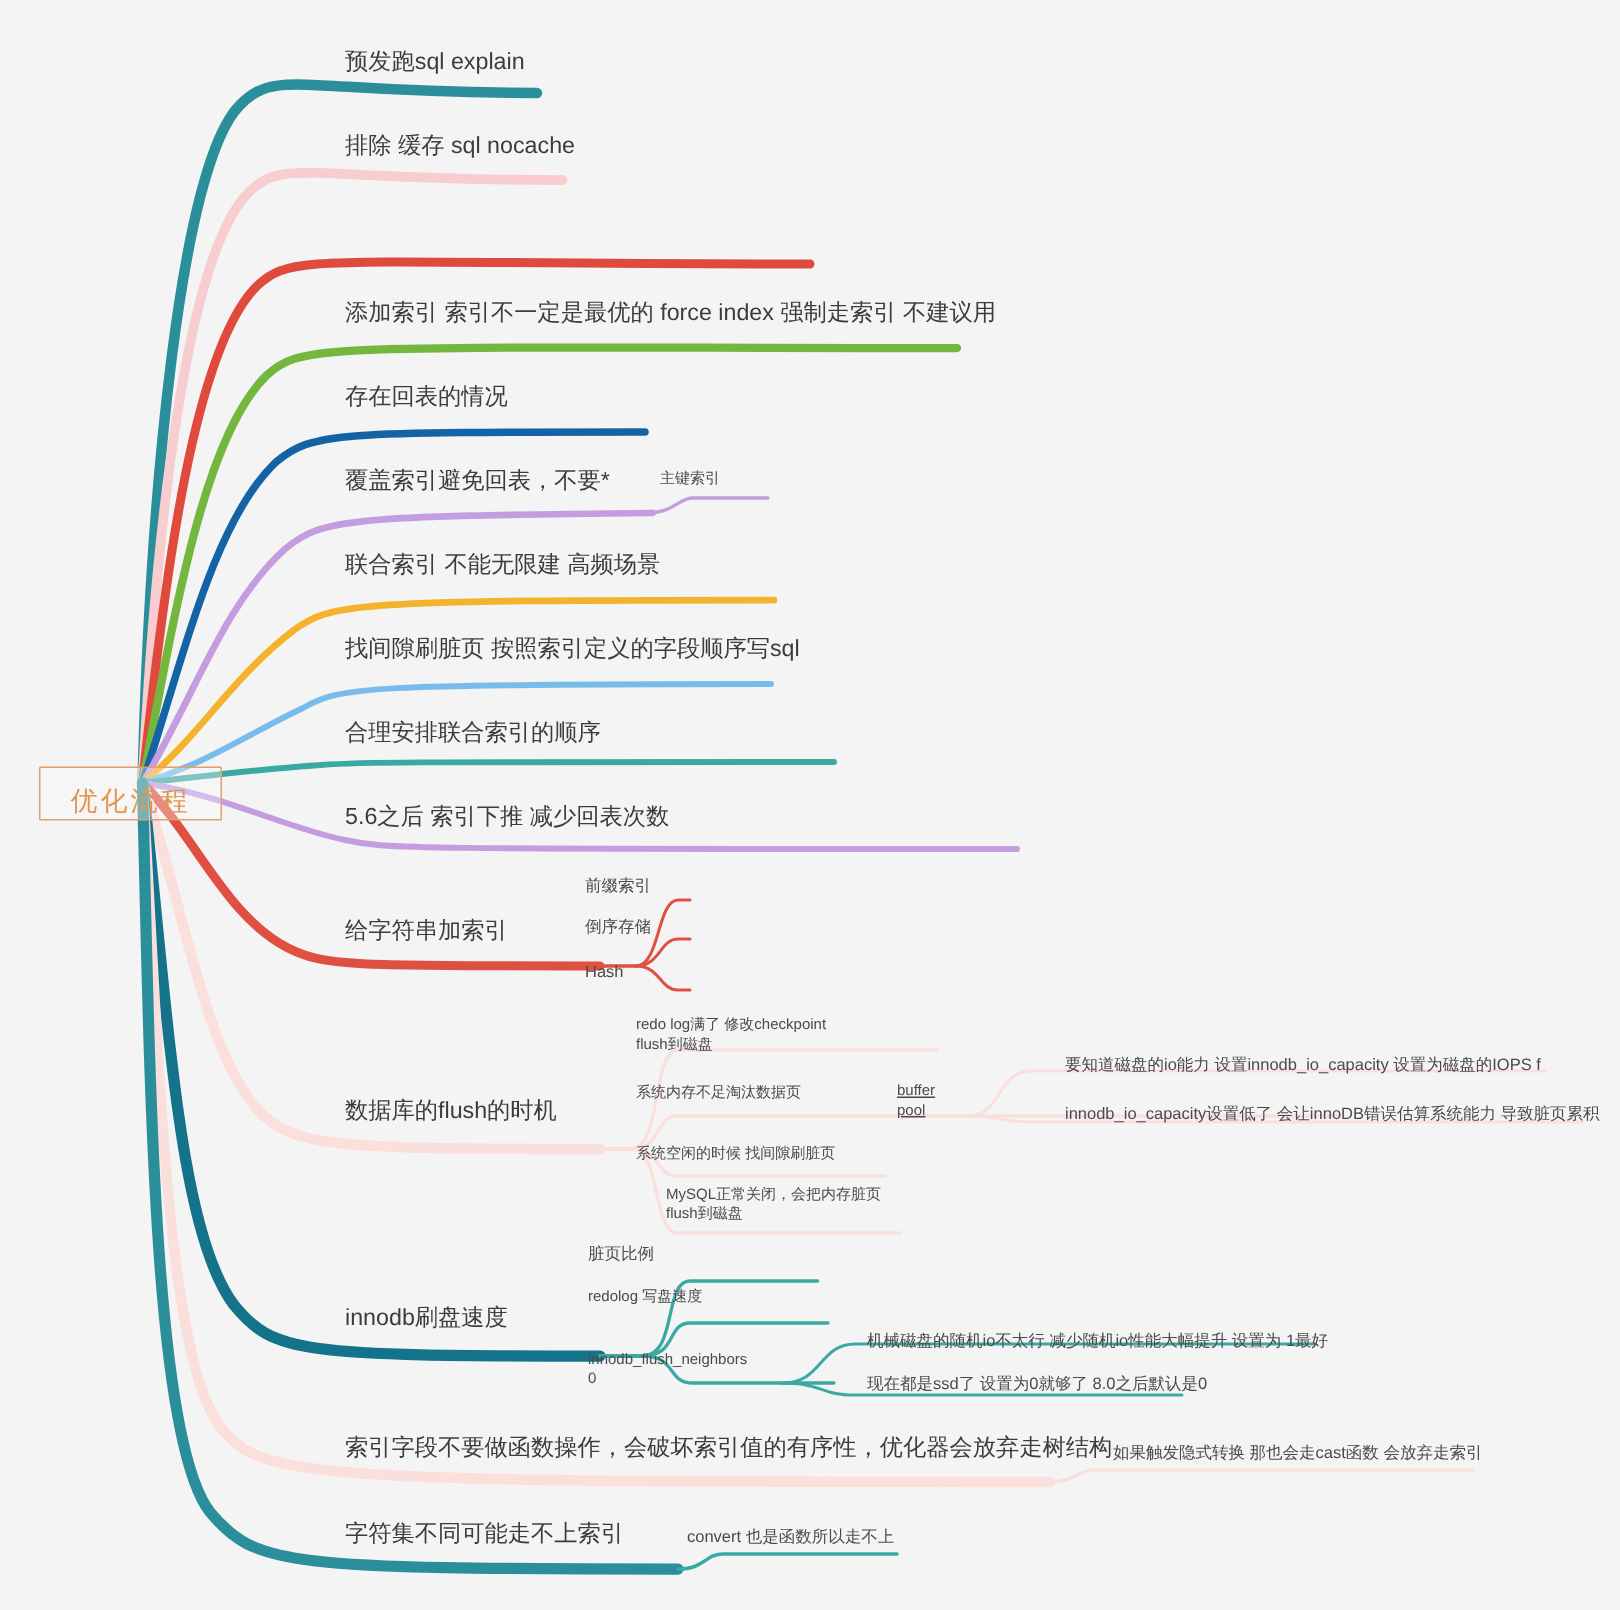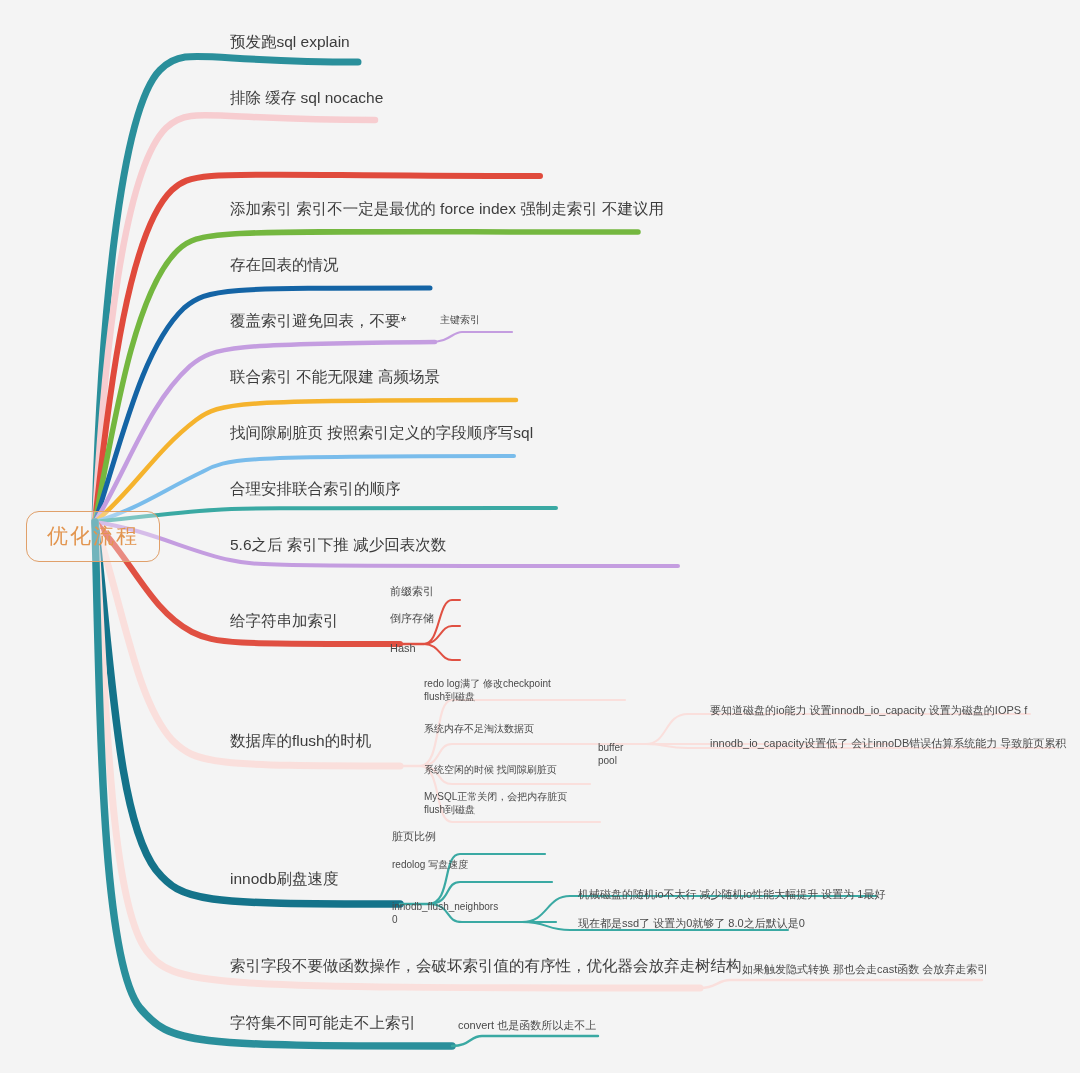"优化流程" .root { border-radius: 13px -> 1px; font-size: 21px -> 18px; padding: 11px 20px 12px 20px -> 11px 20px 0 20px }
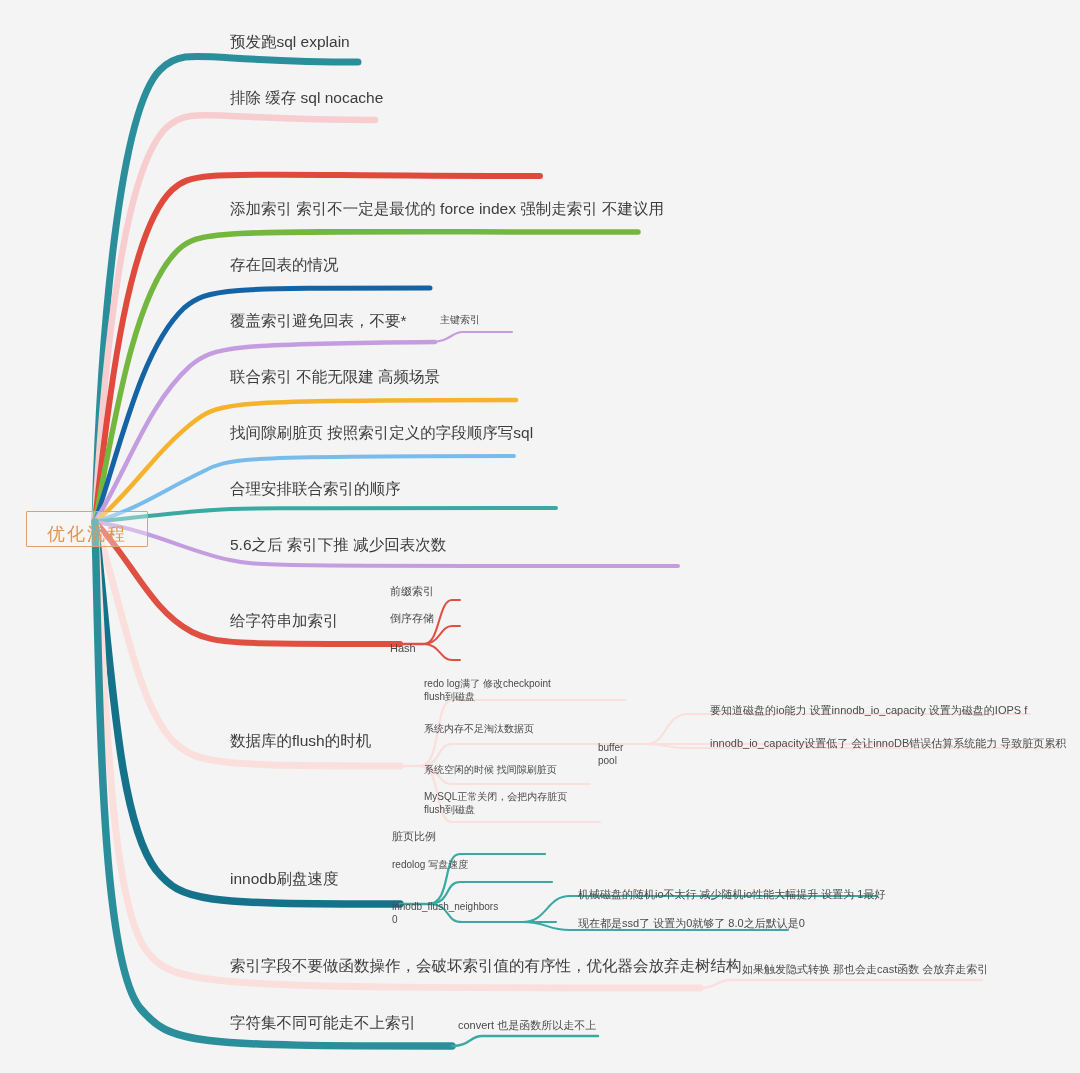"buffer pool" div.node { text-decoration: none -> underline; top: 742px -> 722px }
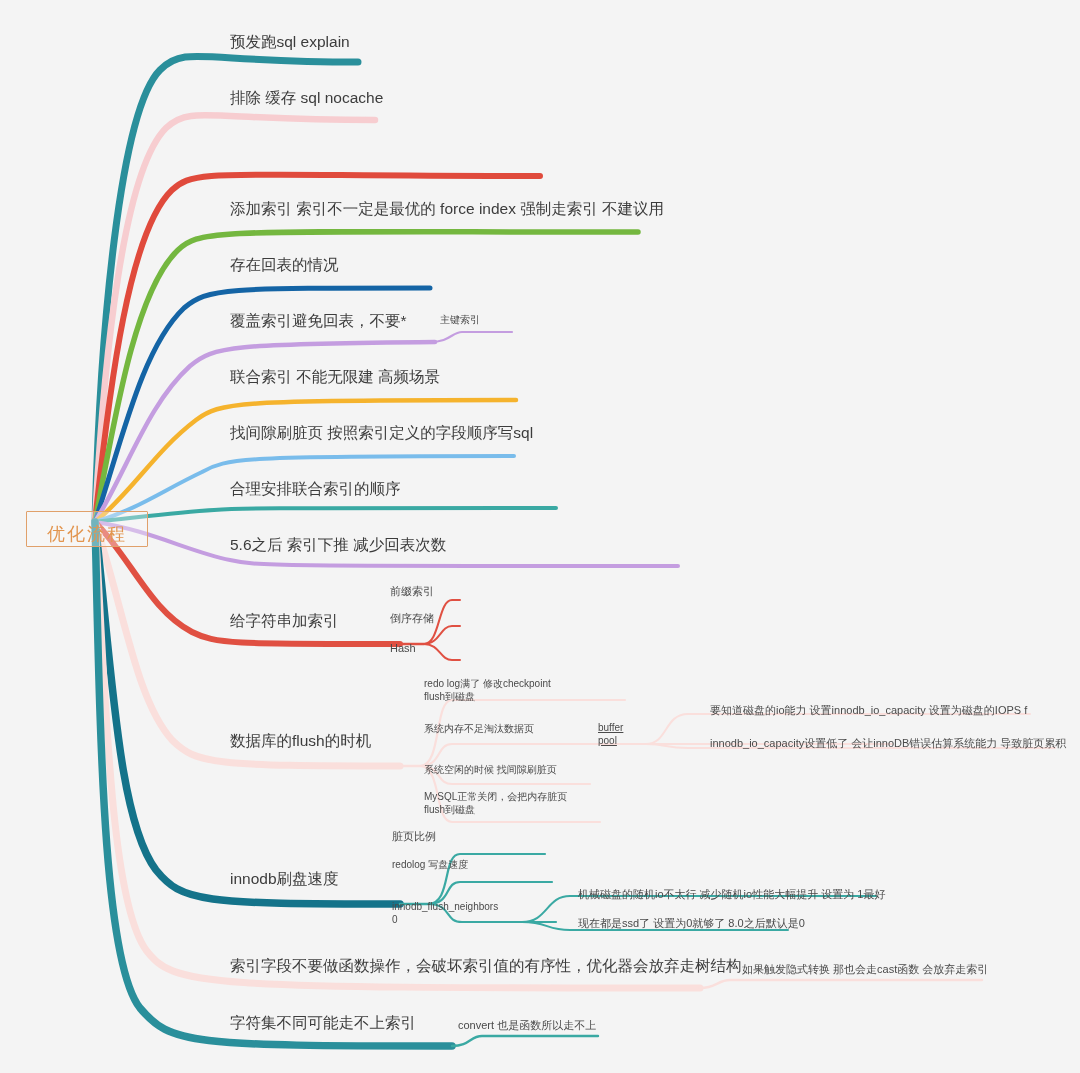"MySQL正常关闭，会把内存脏页flush到磁盘" div.node { left: 424px -> 444px }
